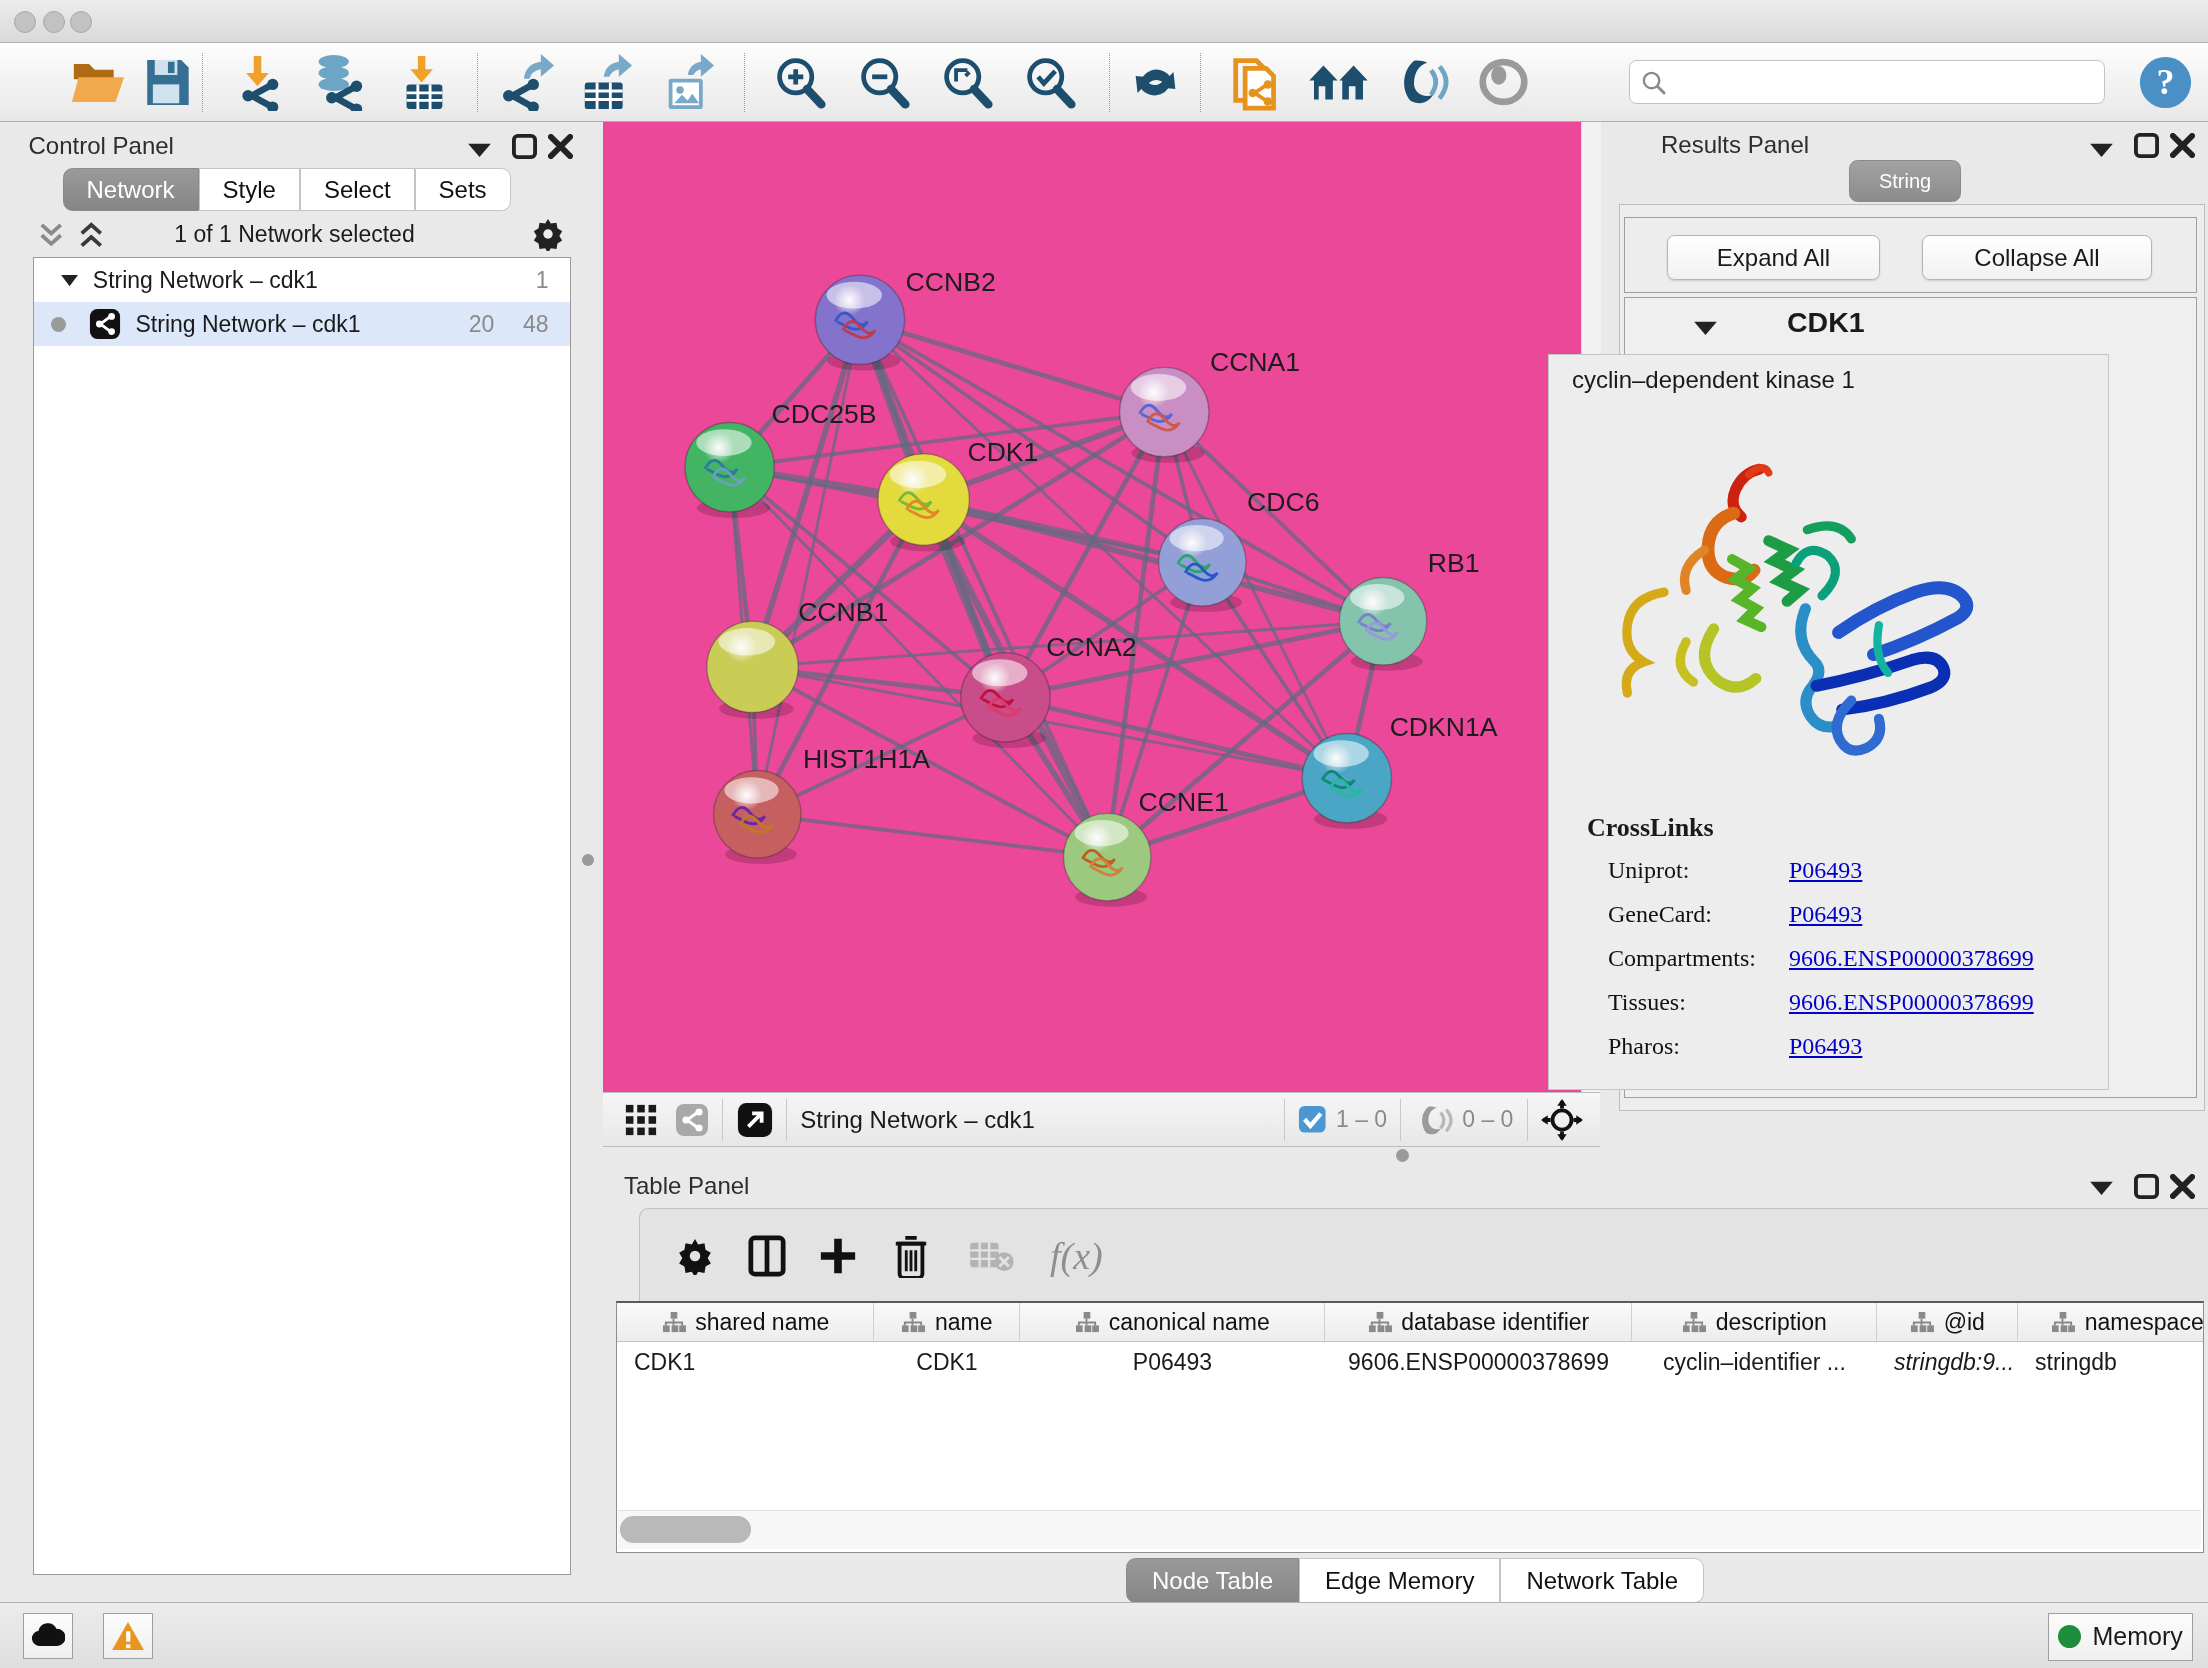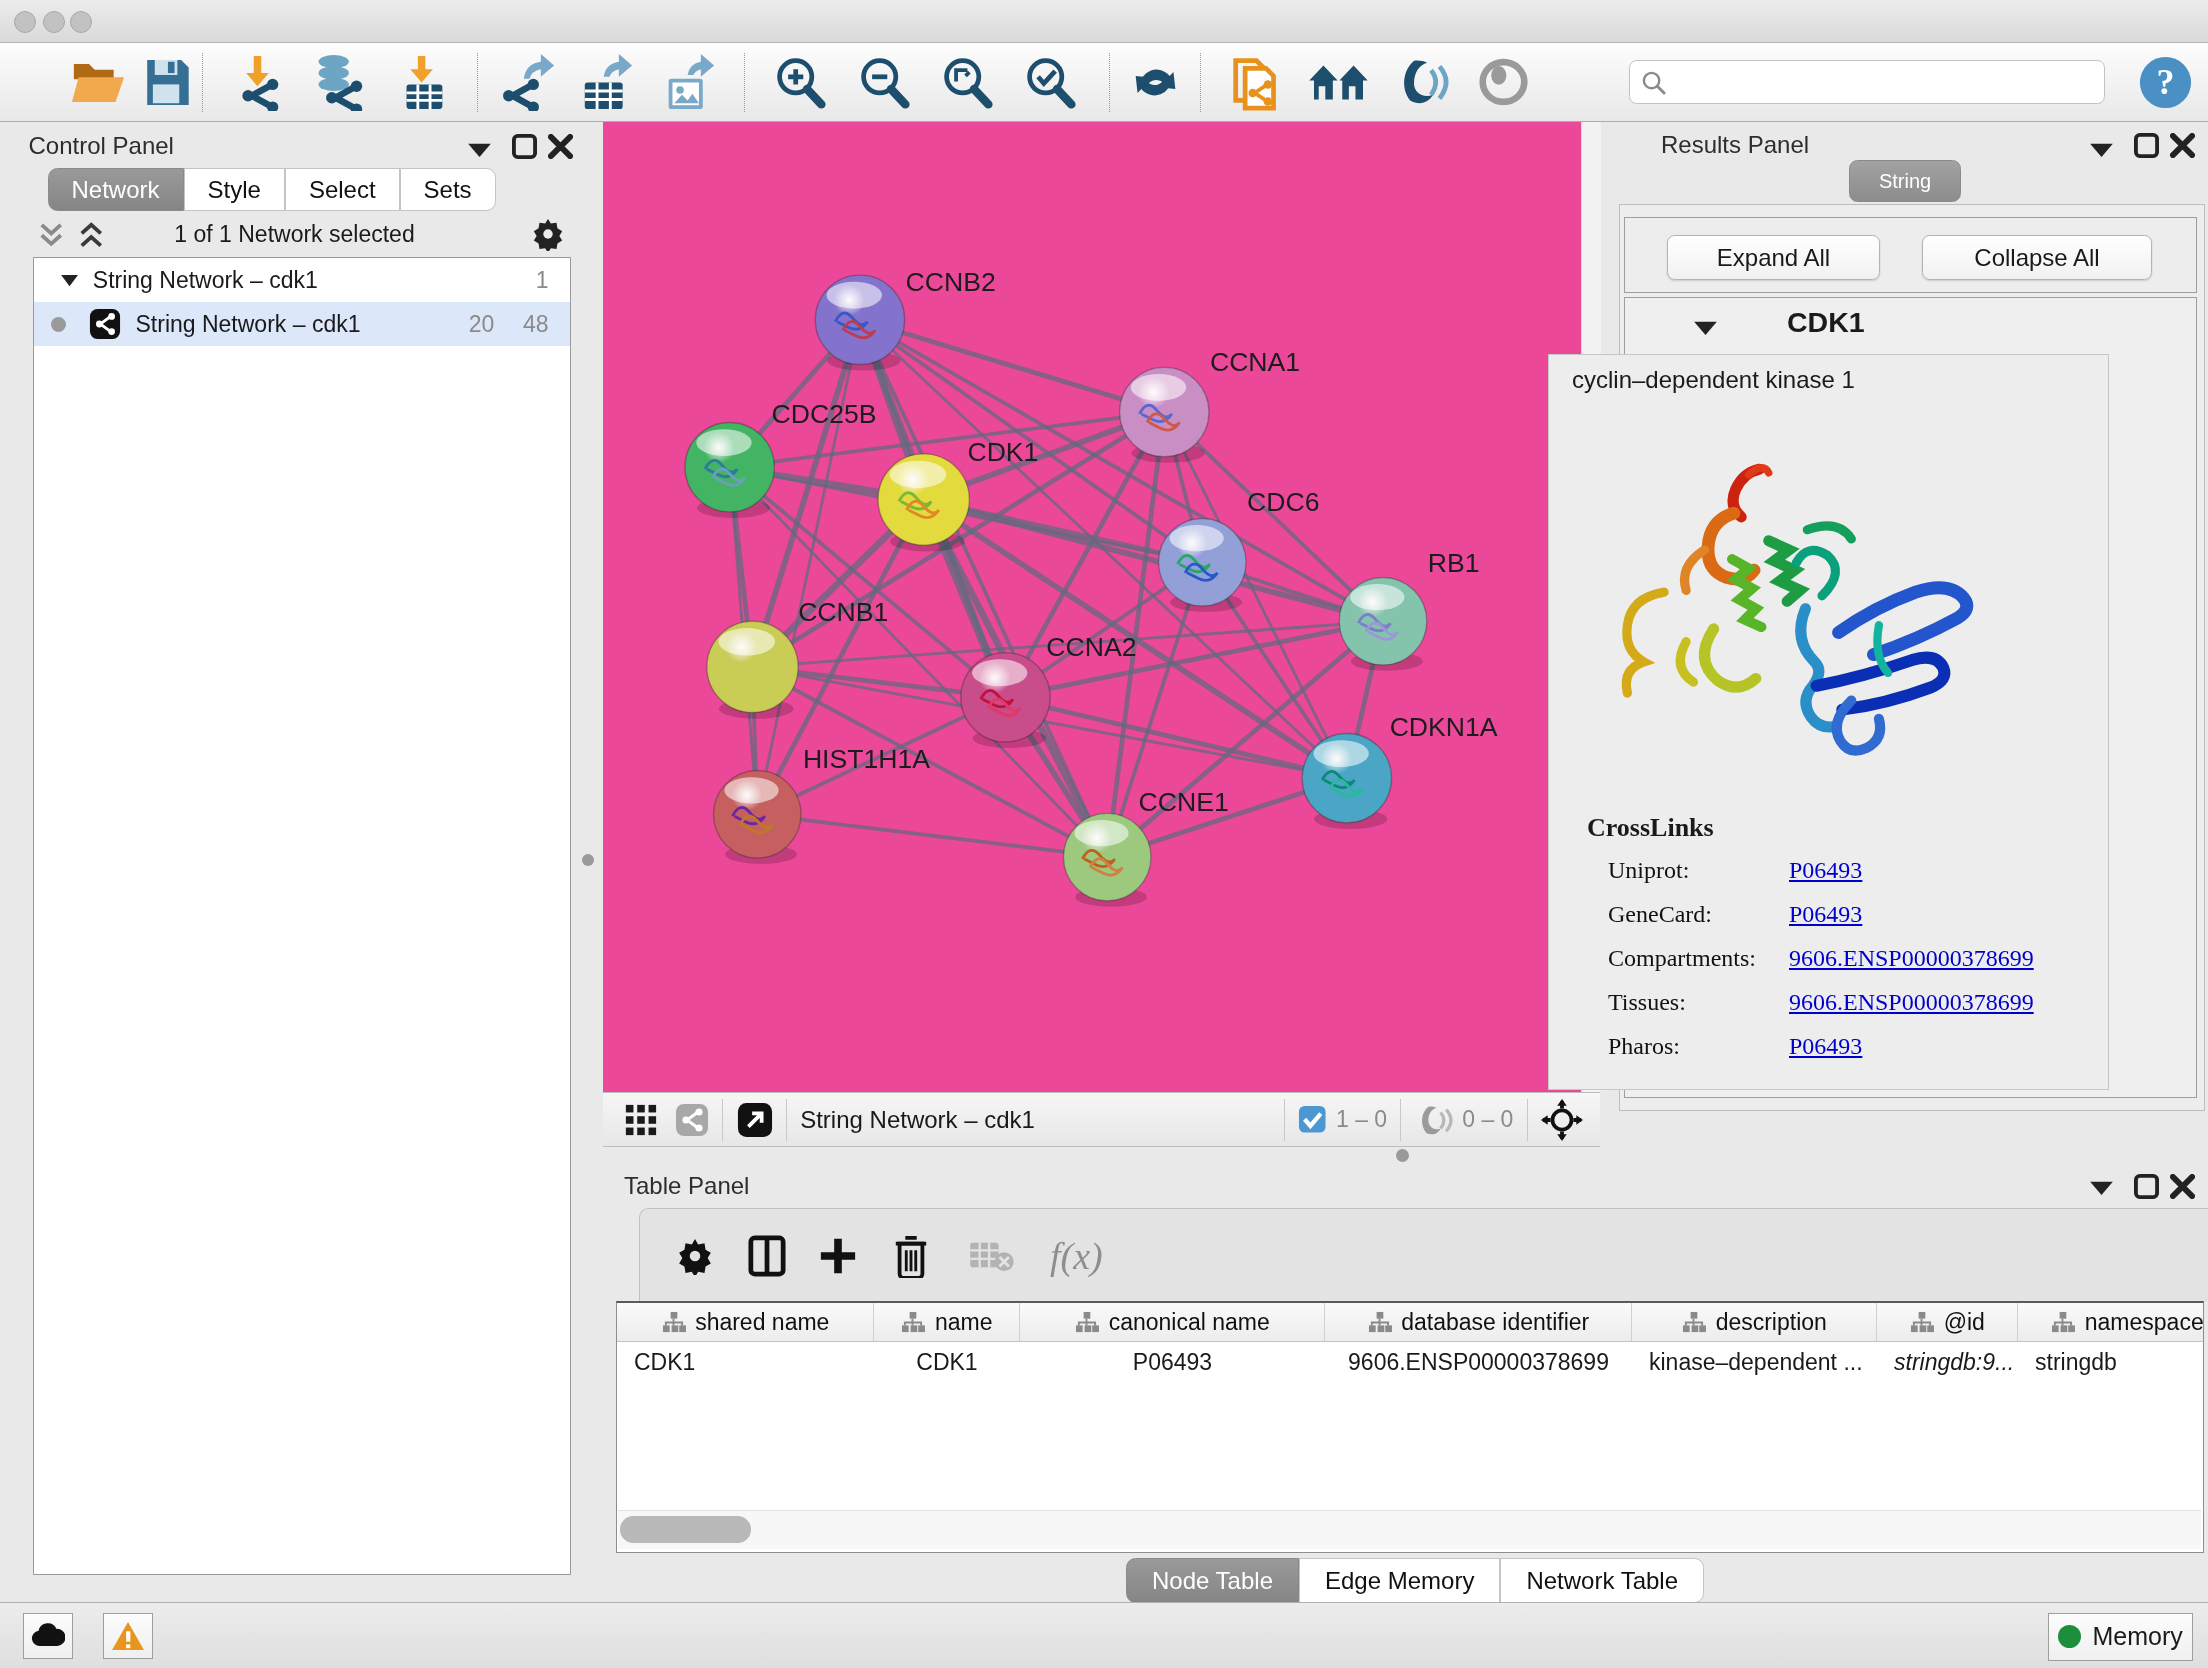"Network Style Select Sets" div.abs { left: 38px -> 53px }
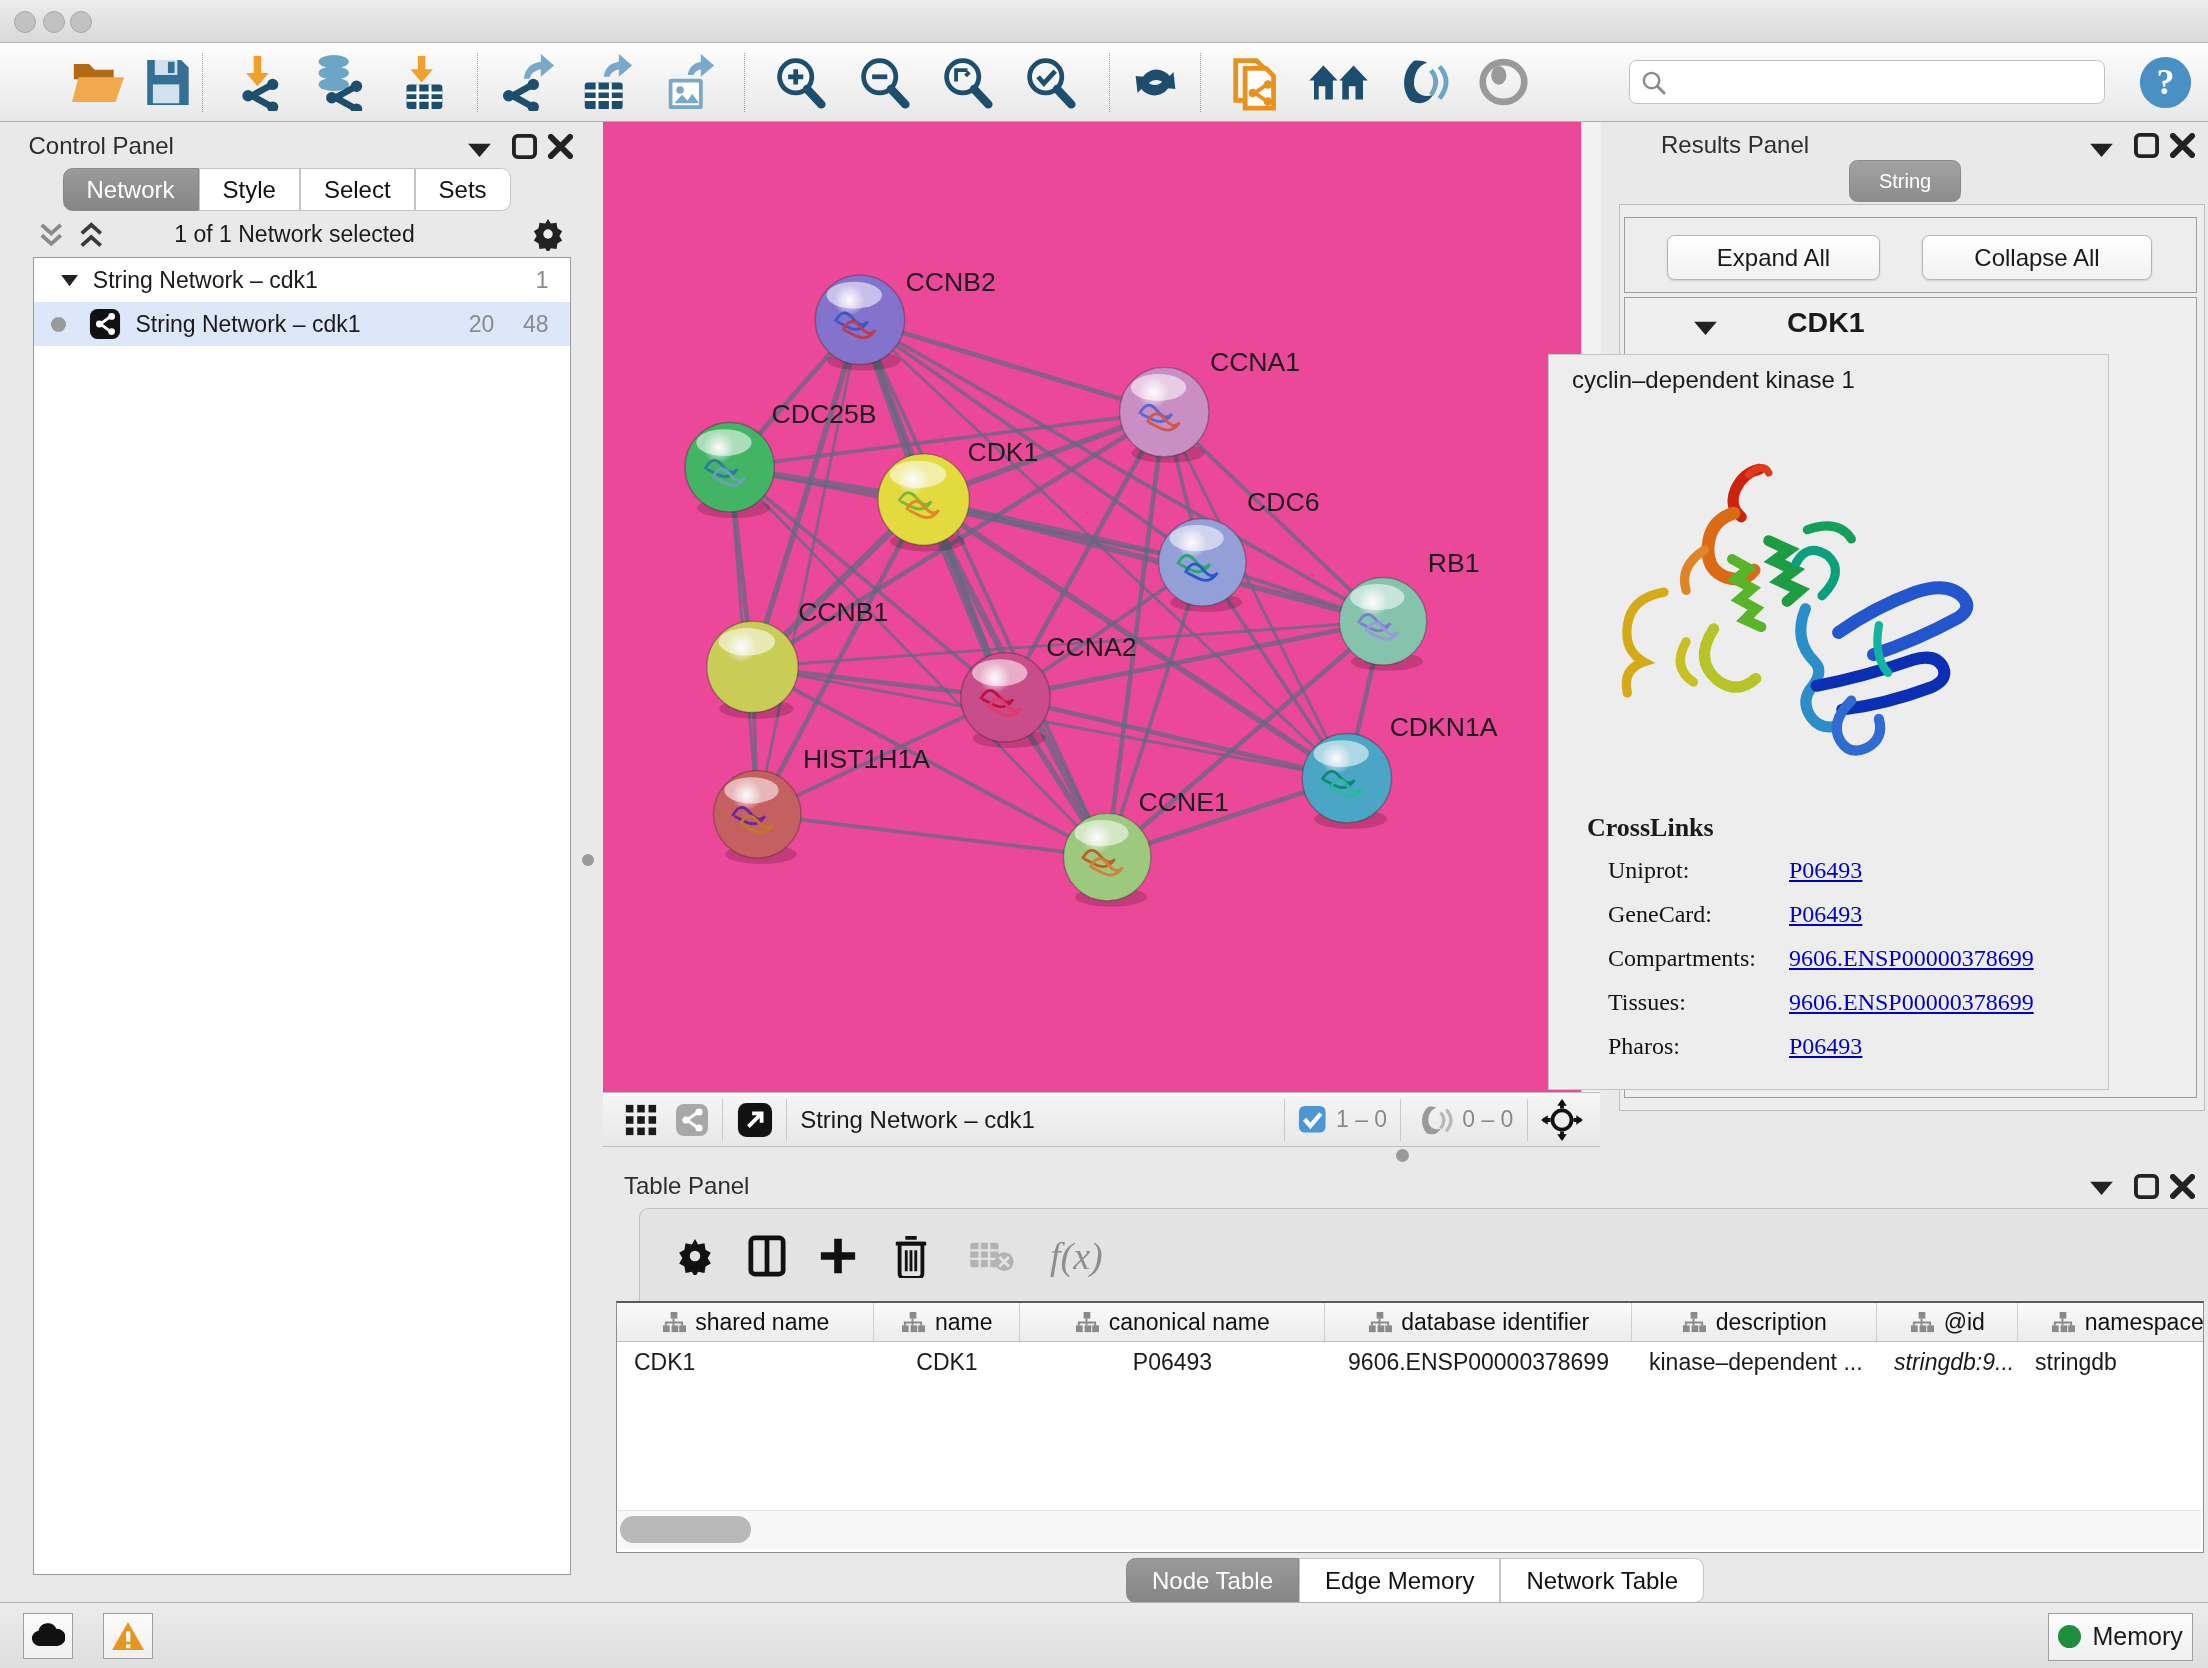"kinase–dependent ..." div.td { text: kinase–dependent -> cyclin–identifier }
